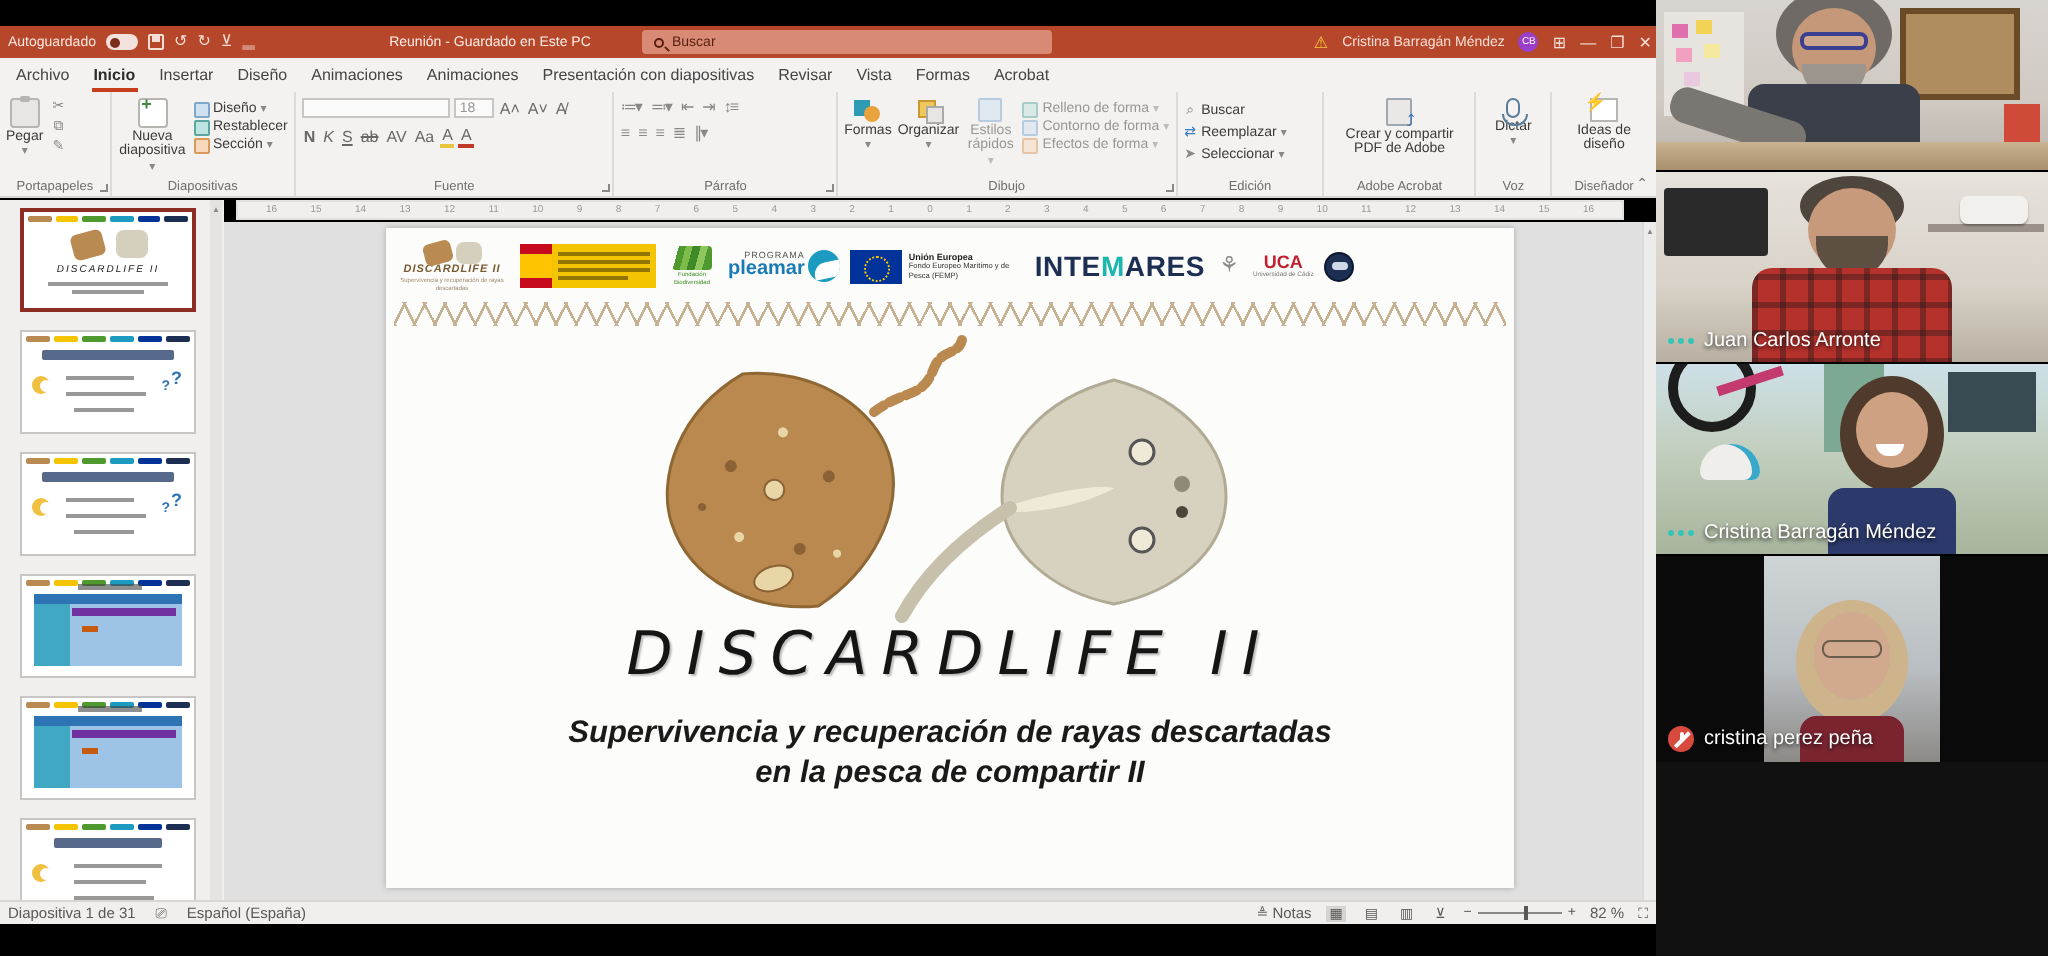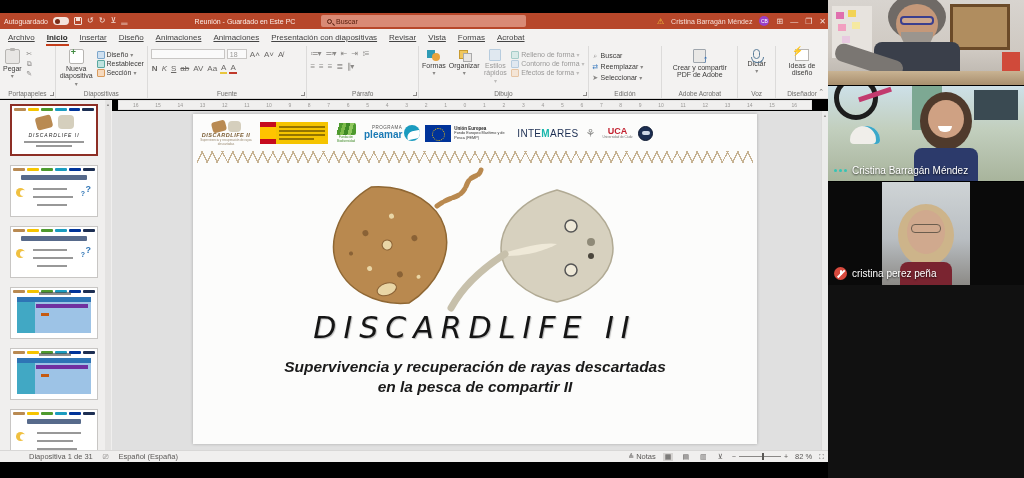"Archivo" .tab { text-decoration: underline -> none }
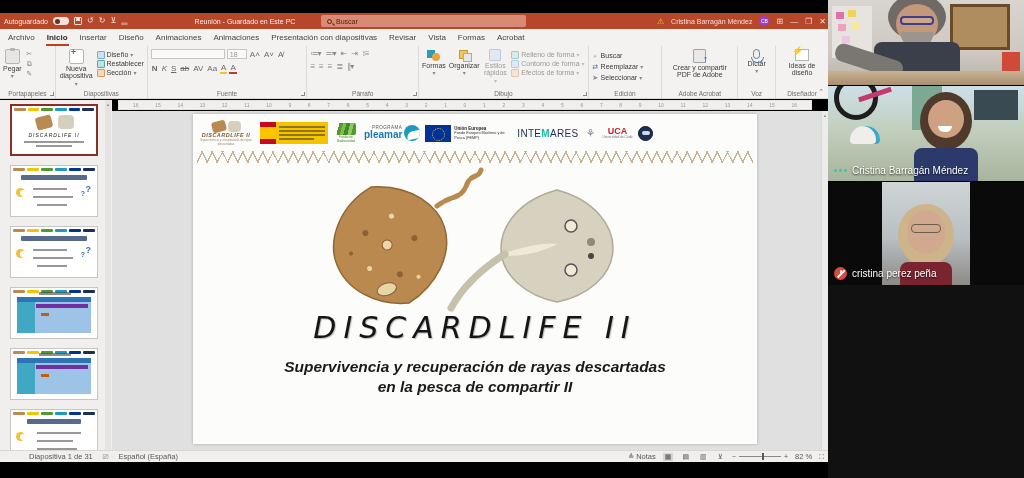"INTEMARES" .intemares { font-size: 10px -> 14px; font-weight: normal -> bold }
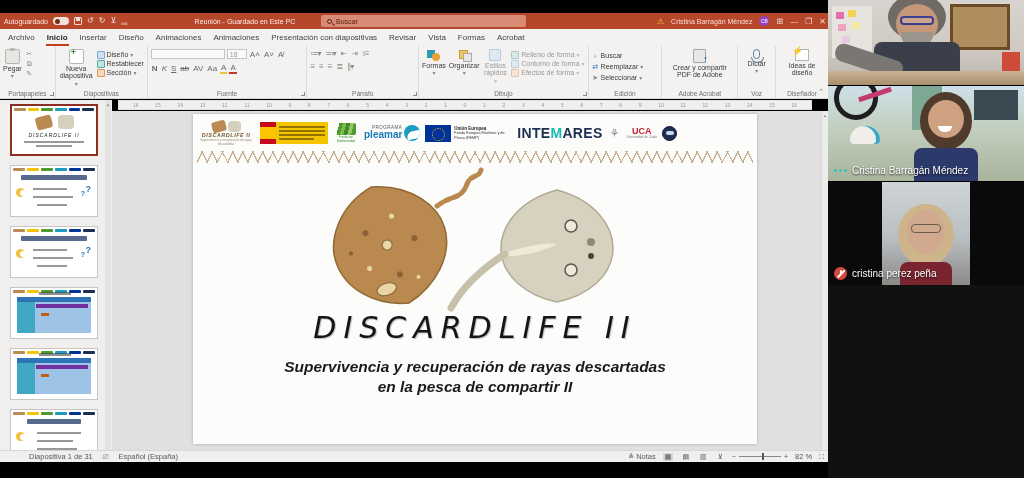"Juan Carlos Arronte" div.tile { html: none -> <div> <div></div> <div></div> <div></div> <span></span> <span></span> <span></span> <span></span> <div> <span> <i></i> <i></i> <i></i> </span> <span>Juan Carlos Arronte</span> </div> </div> }
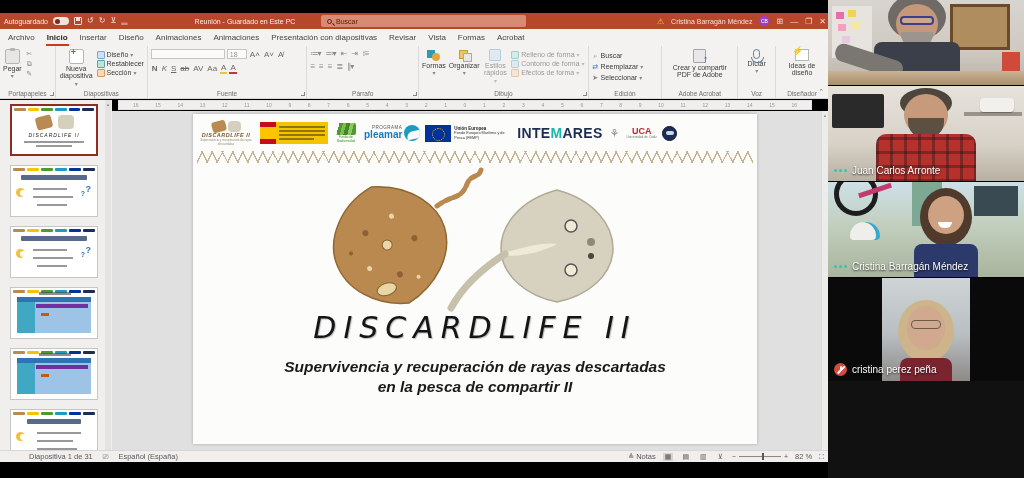"Diapositiva 1 de 31" .statusbar { padding-left: 25px -> none }
